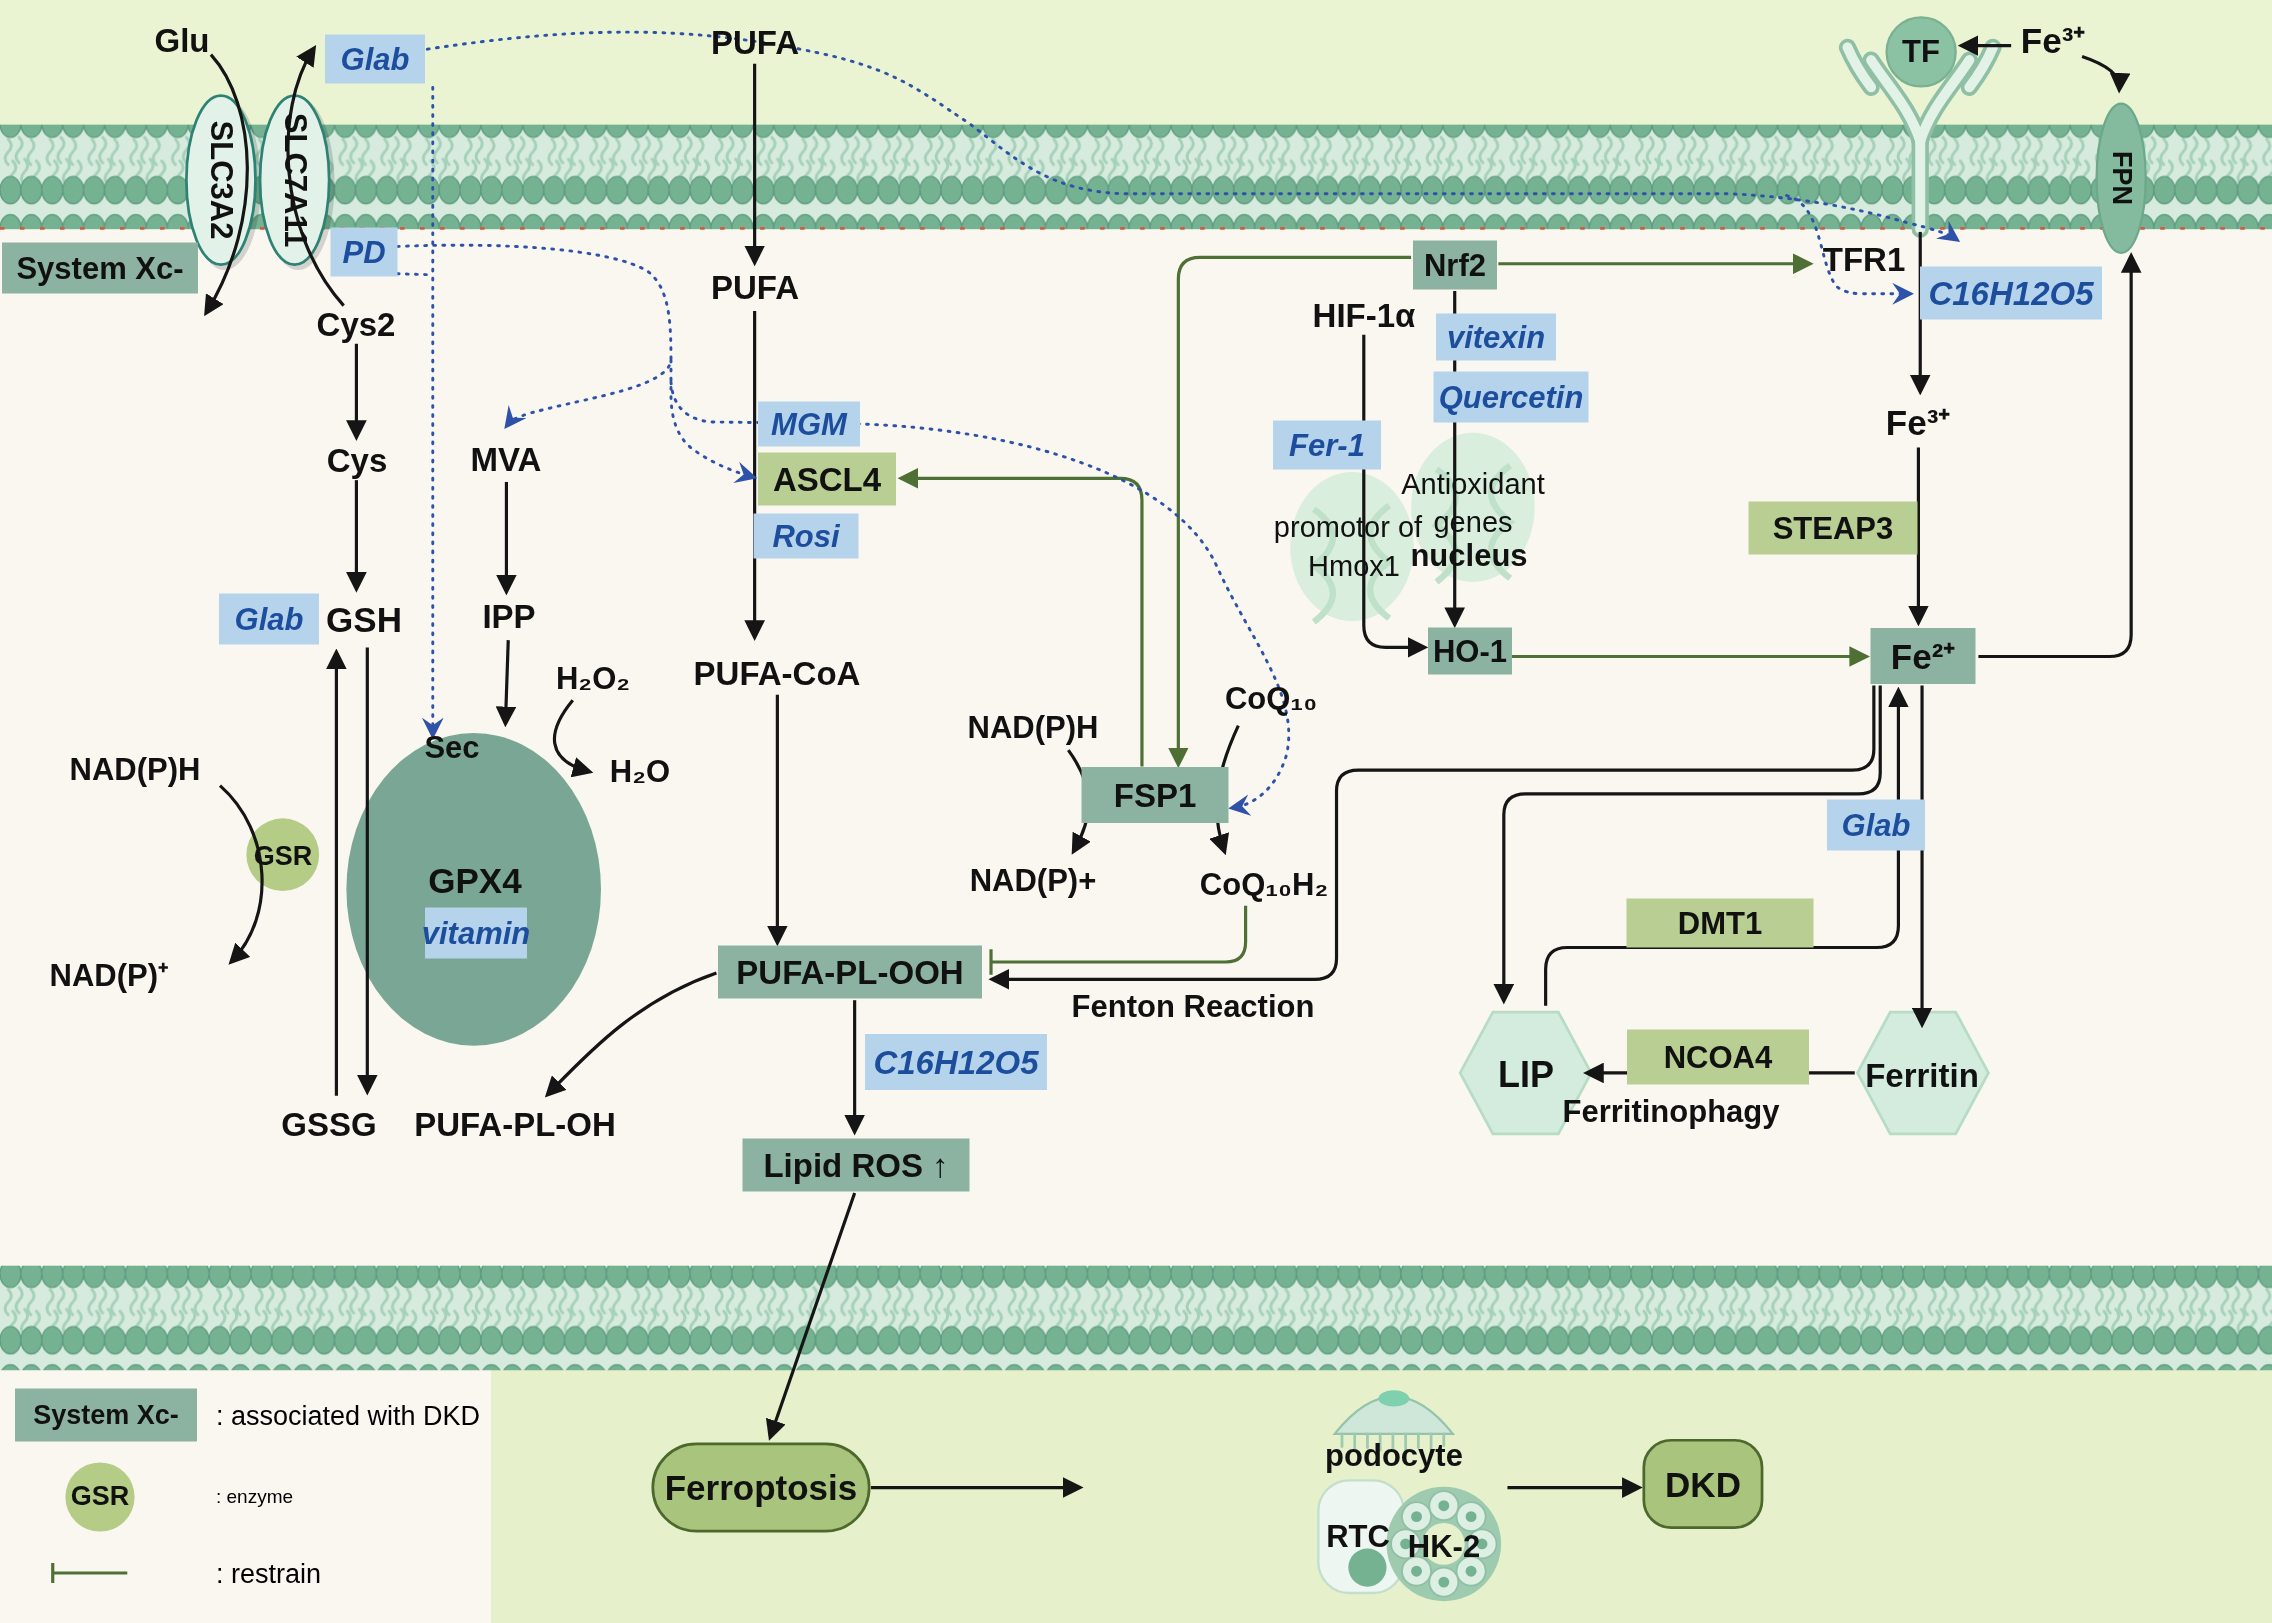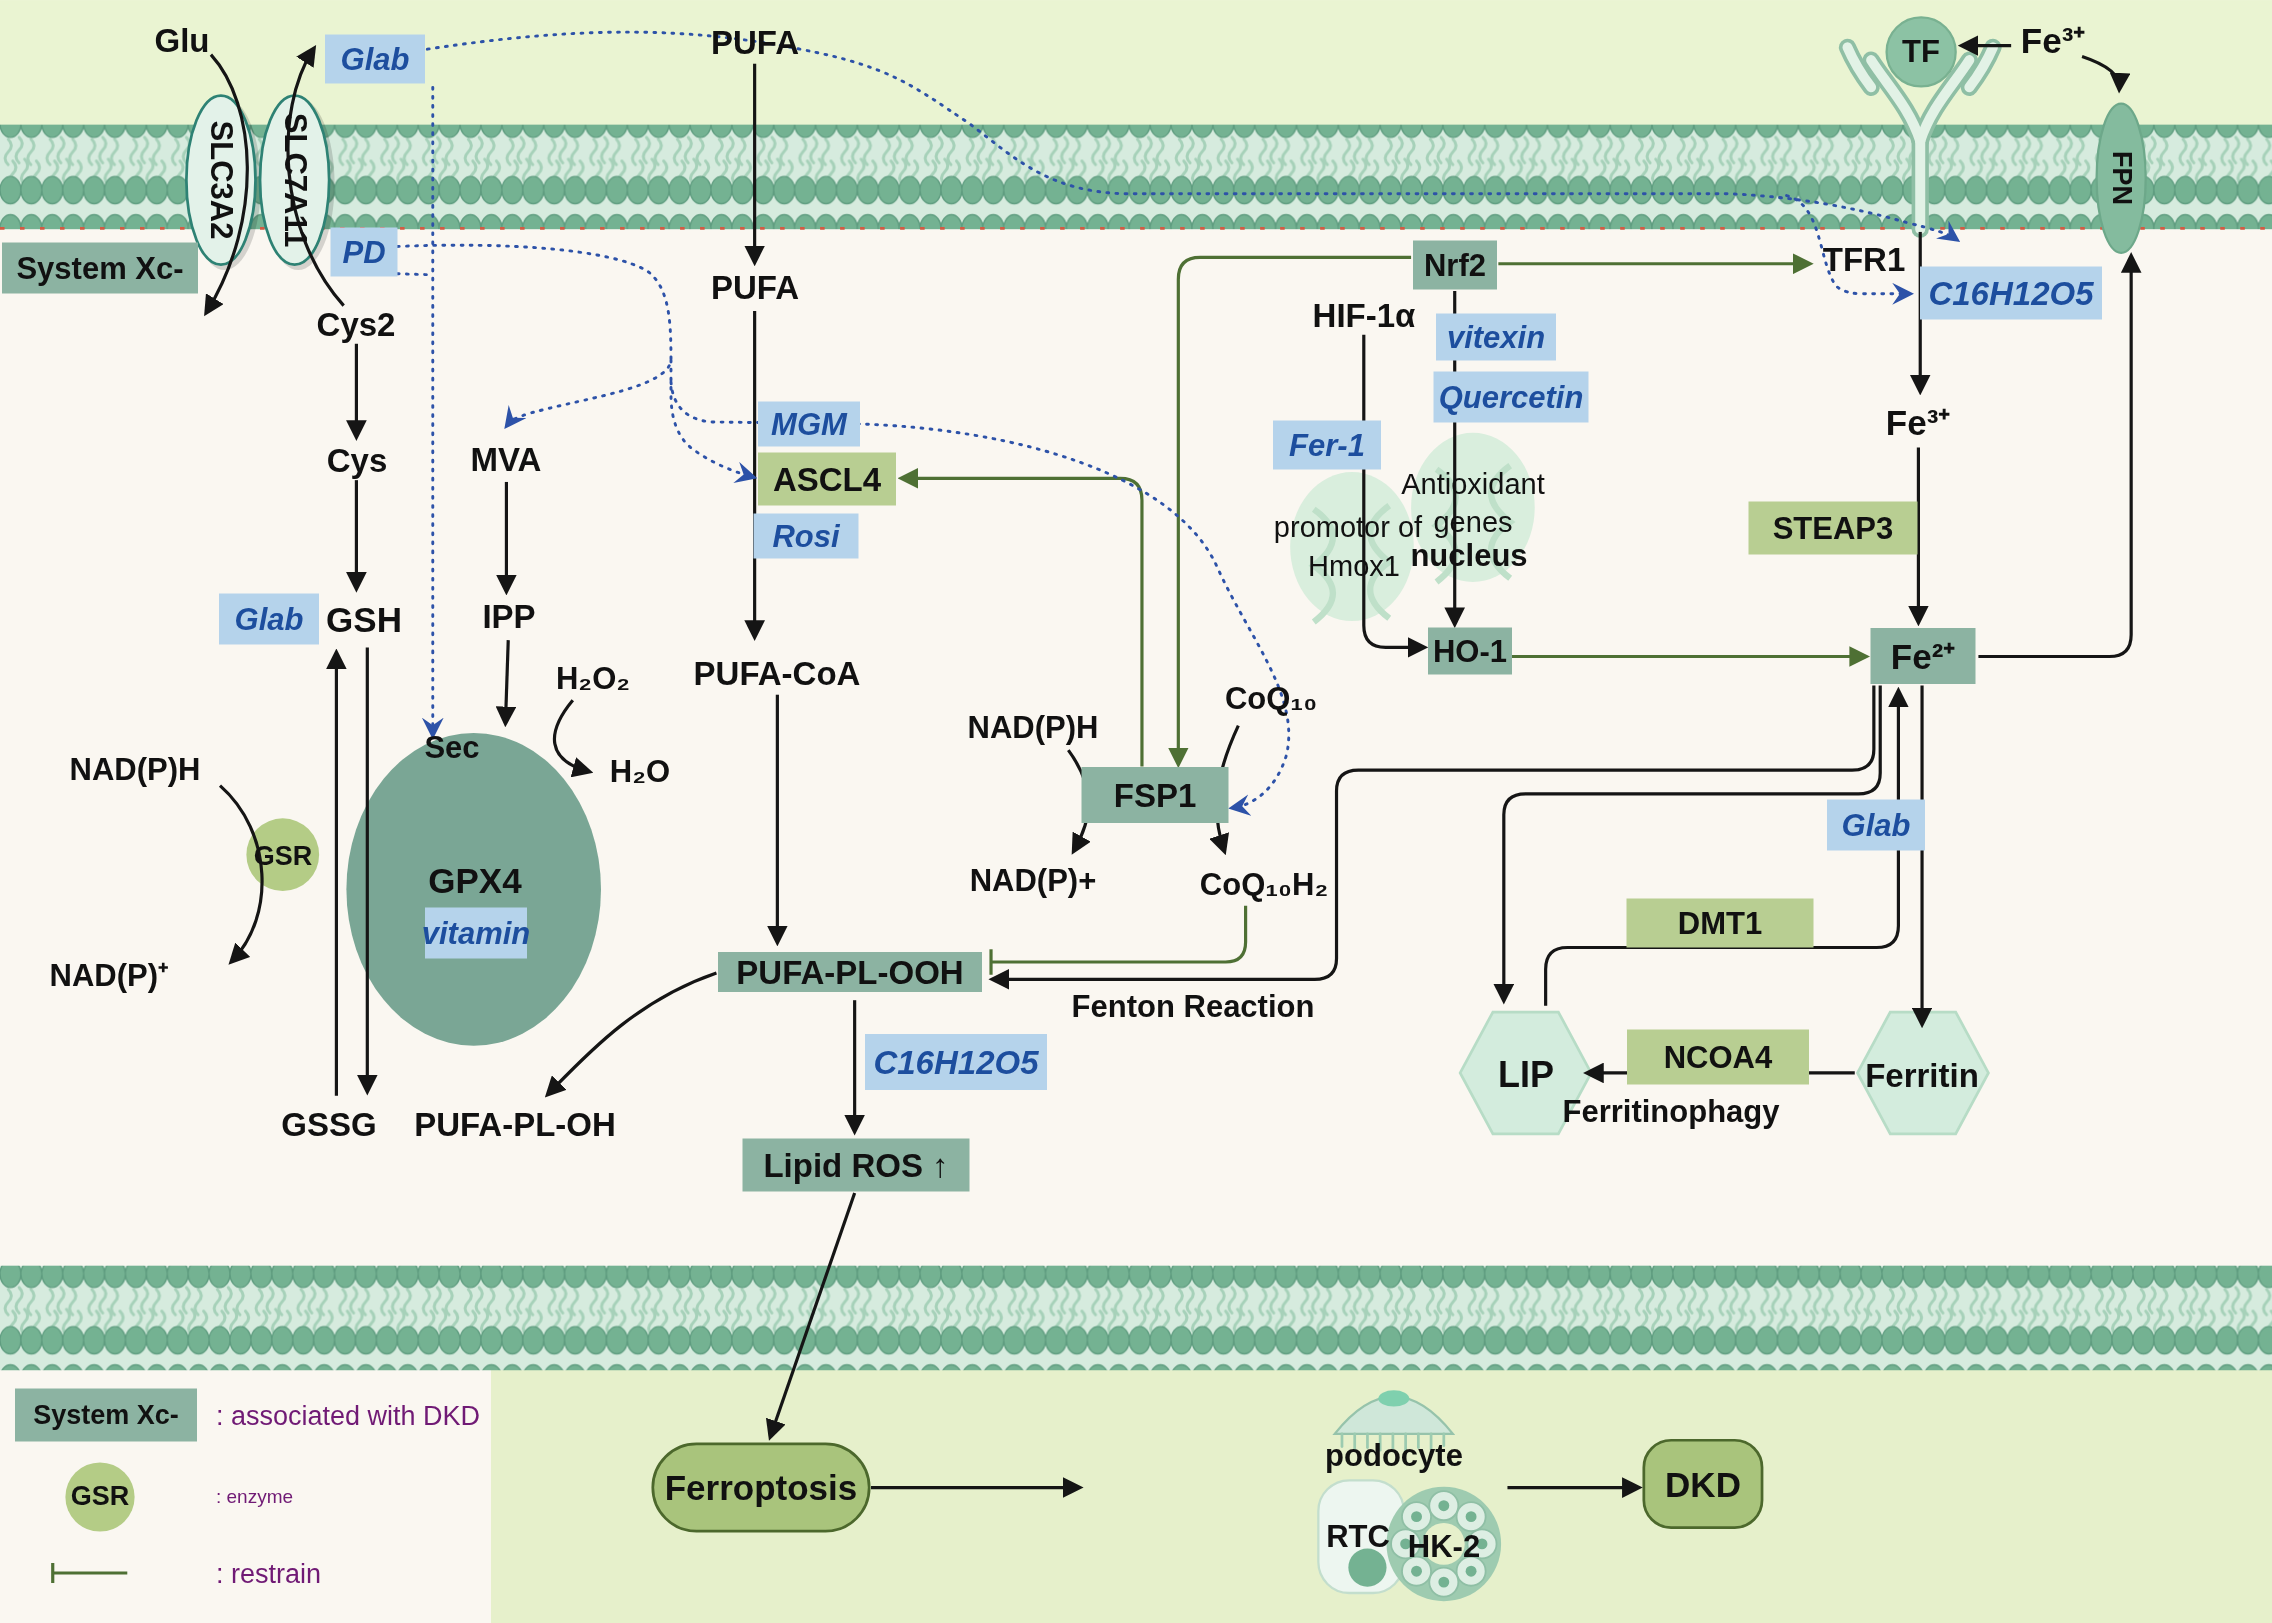"PUFA-PL-OOH" div.box { height: 40px -> 53px }
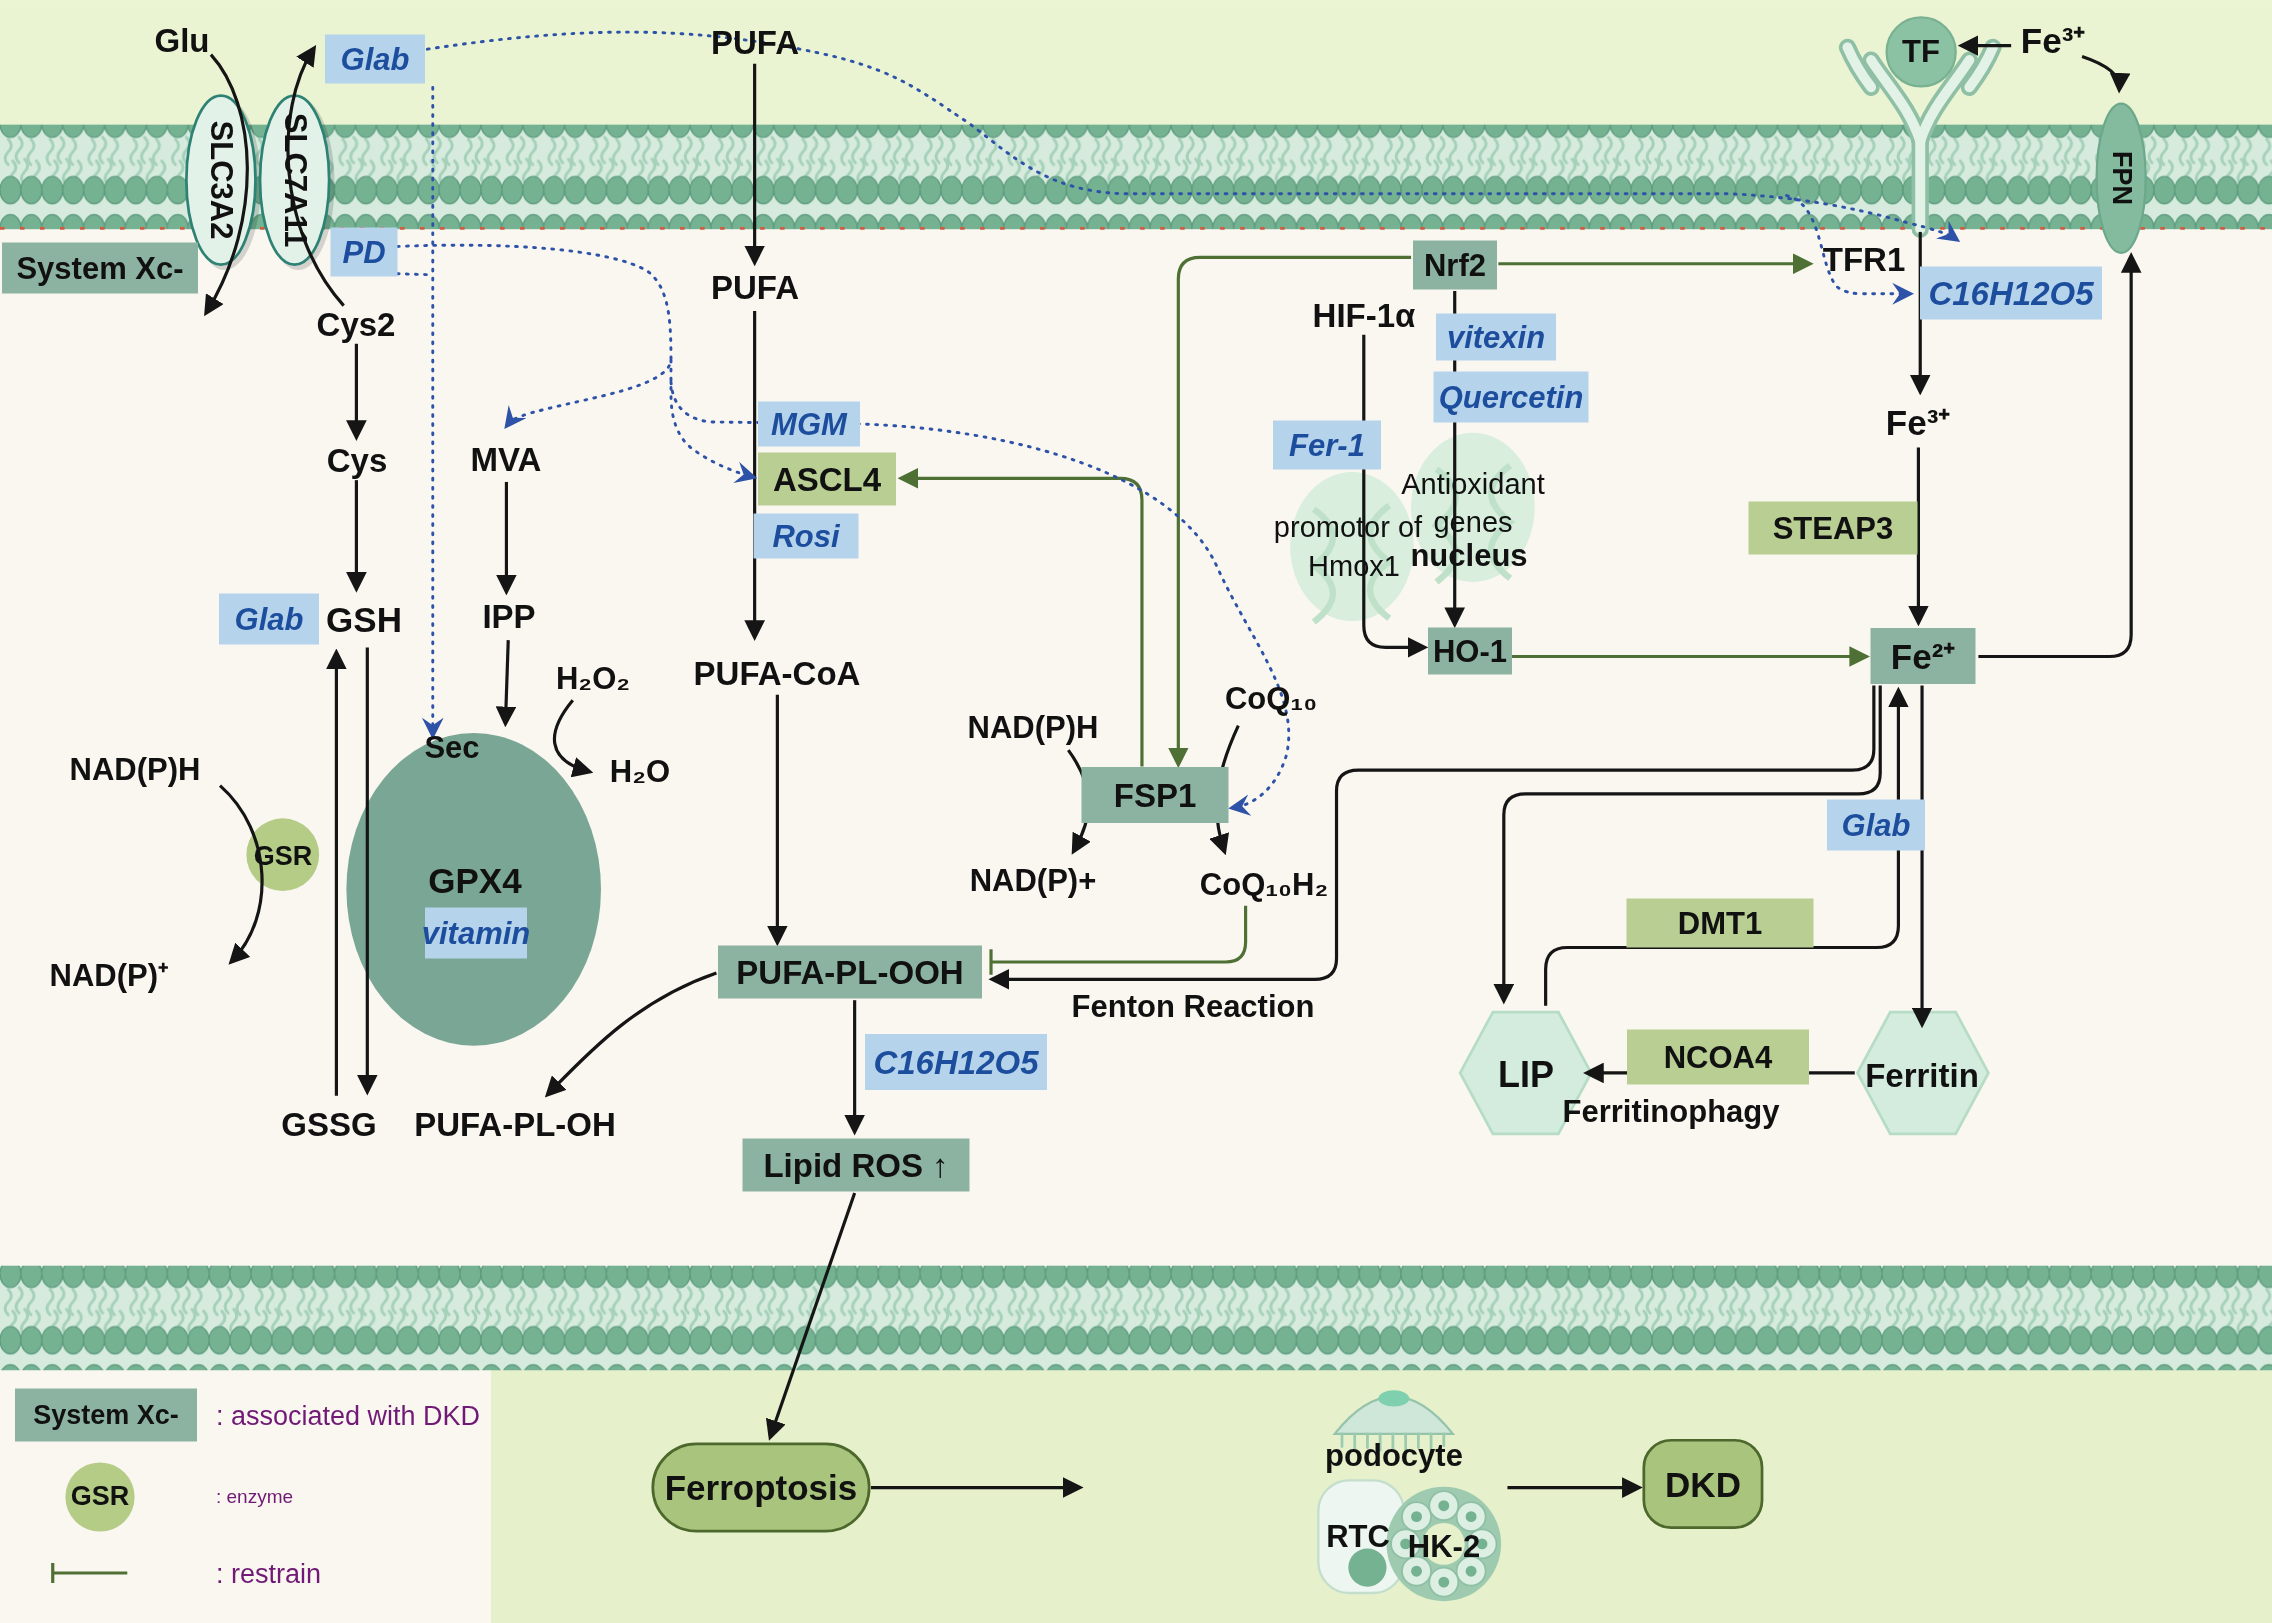": associated with DKD" .tl { color: #701a75 -> #000000 }
